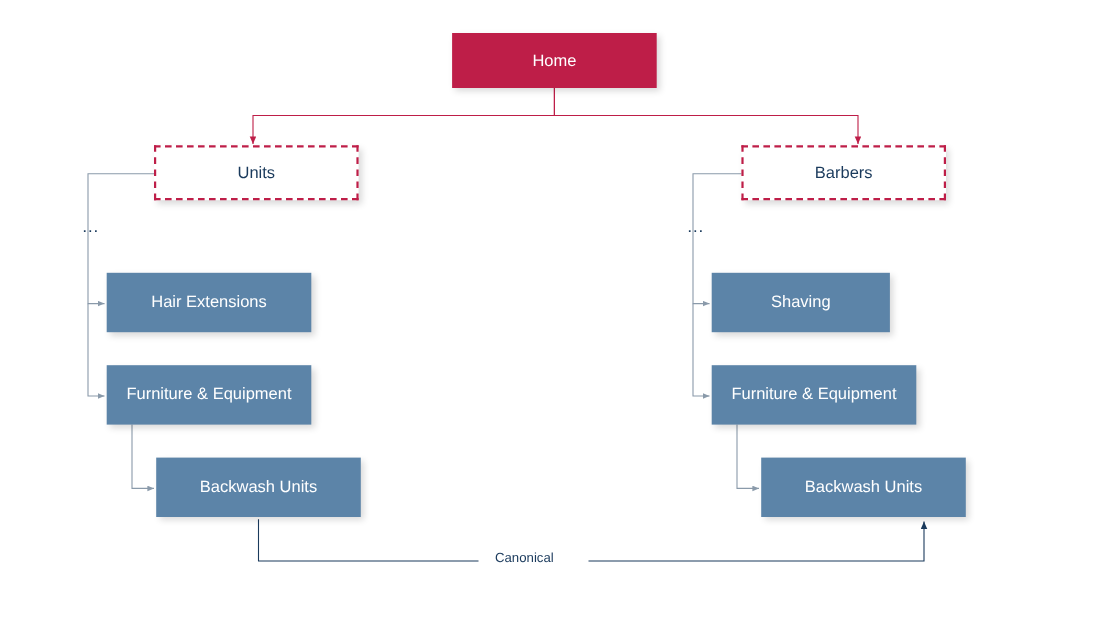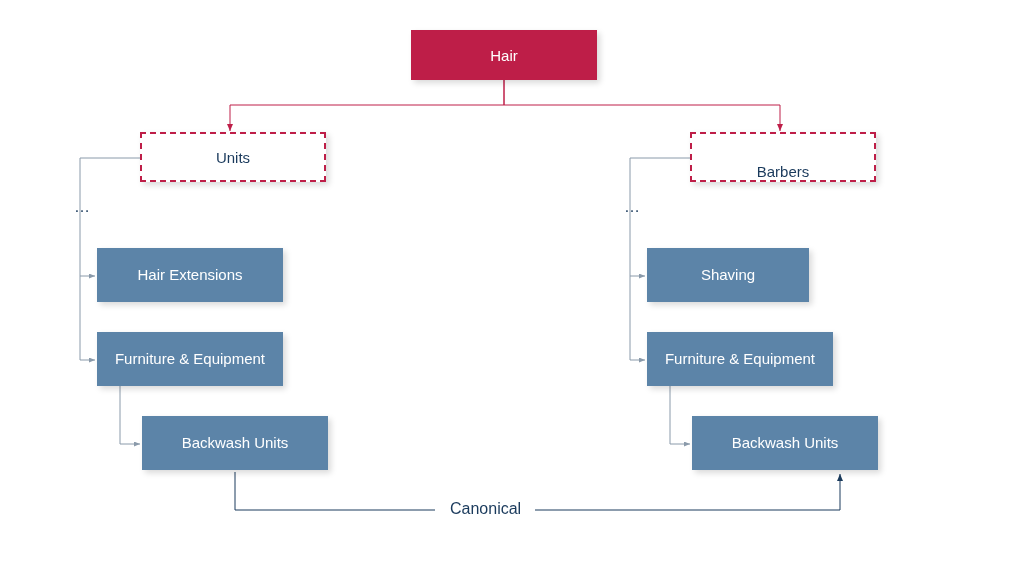"Hair" span { text: Hair -> Home }
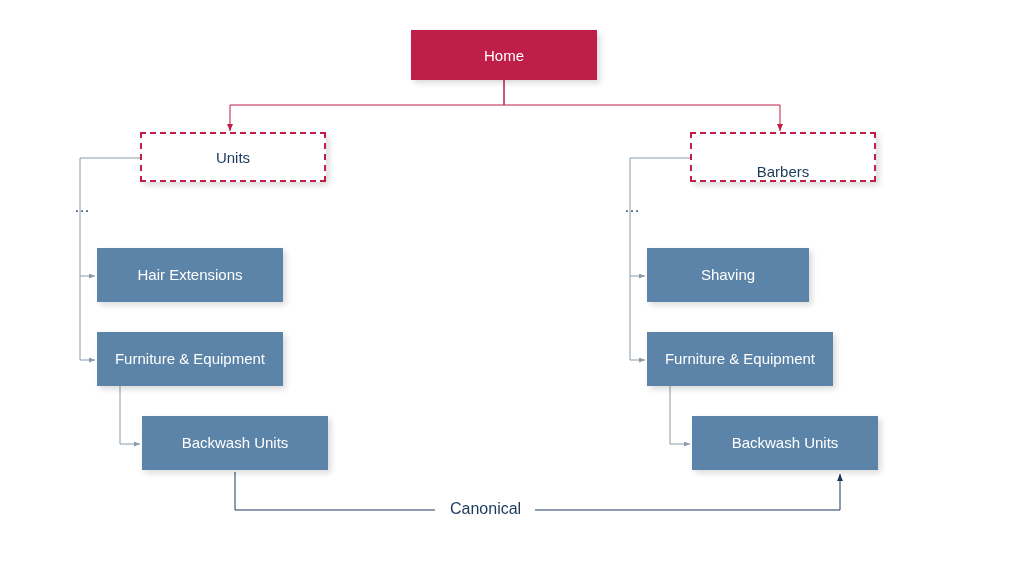"Barbers" div.node { align-items: flex-end -> none; left: 690px -> 674px }
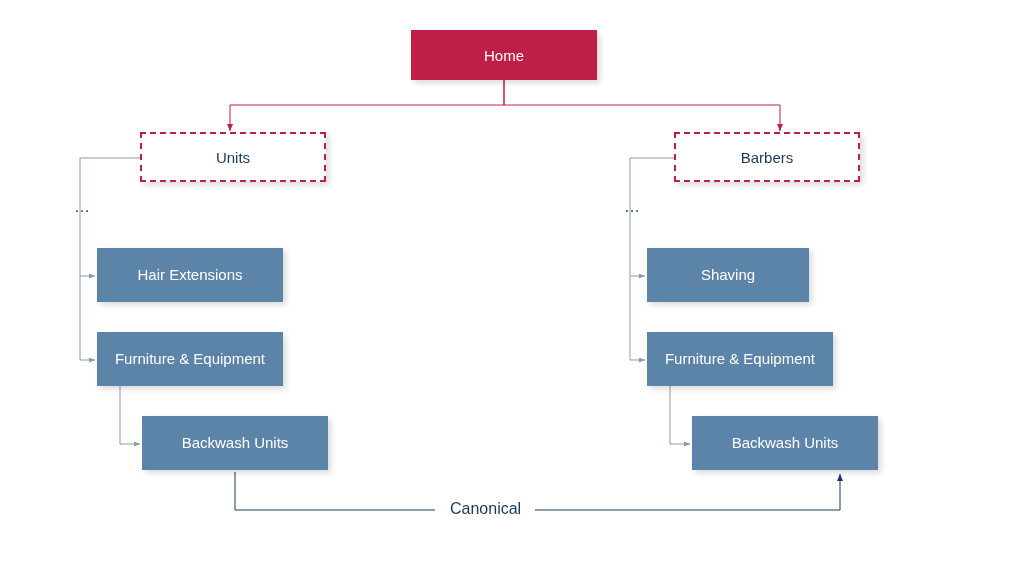"Canonical" .canonical-label { font-size: 16px -> 12px }
